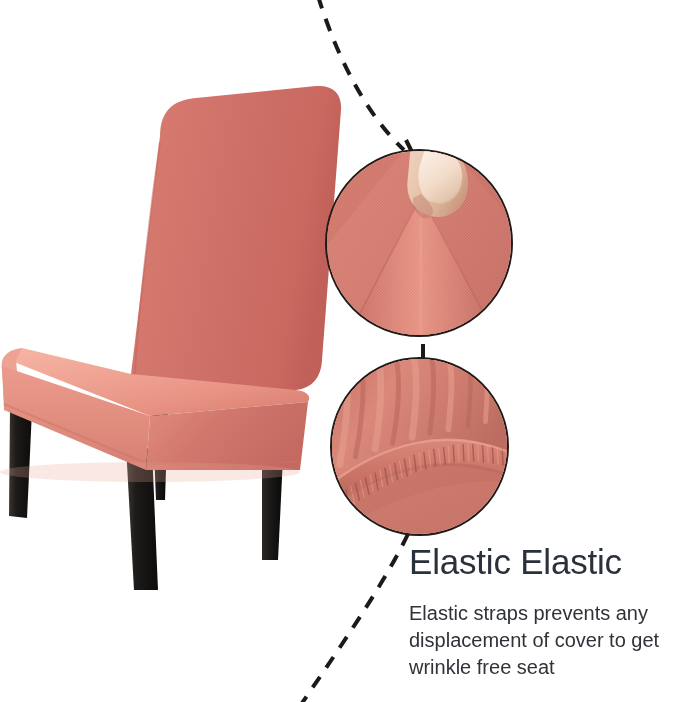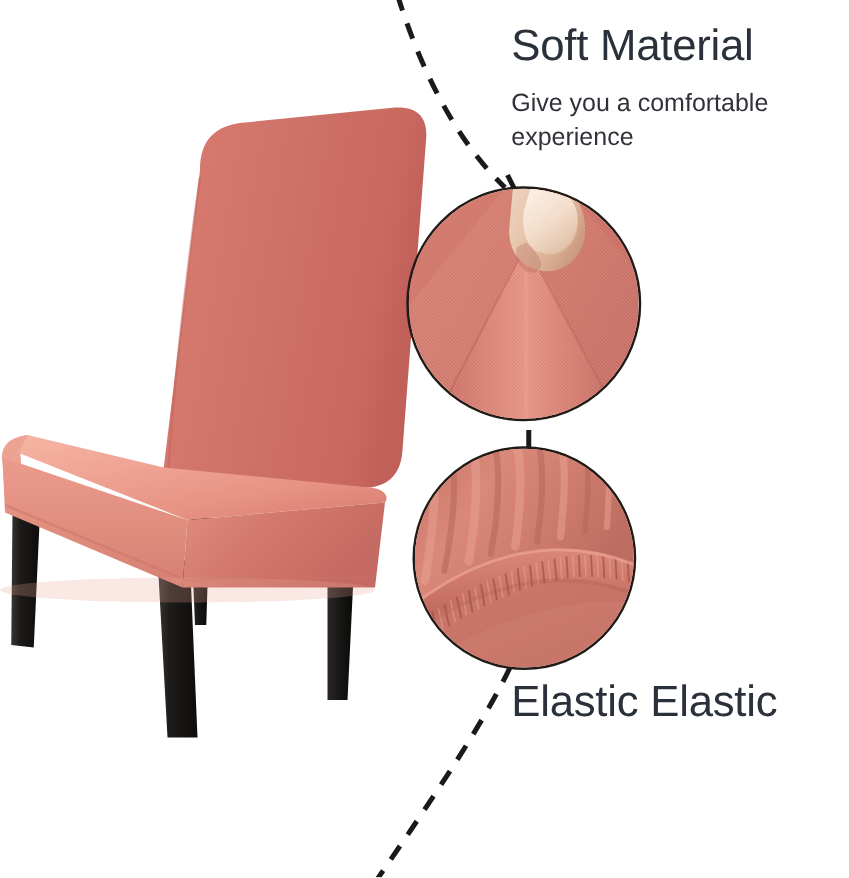"Soft Material" div.feature-block { html: <div> <div>Soft Material</div> <div>Give you a comfortable experience</div> </div> -> none }
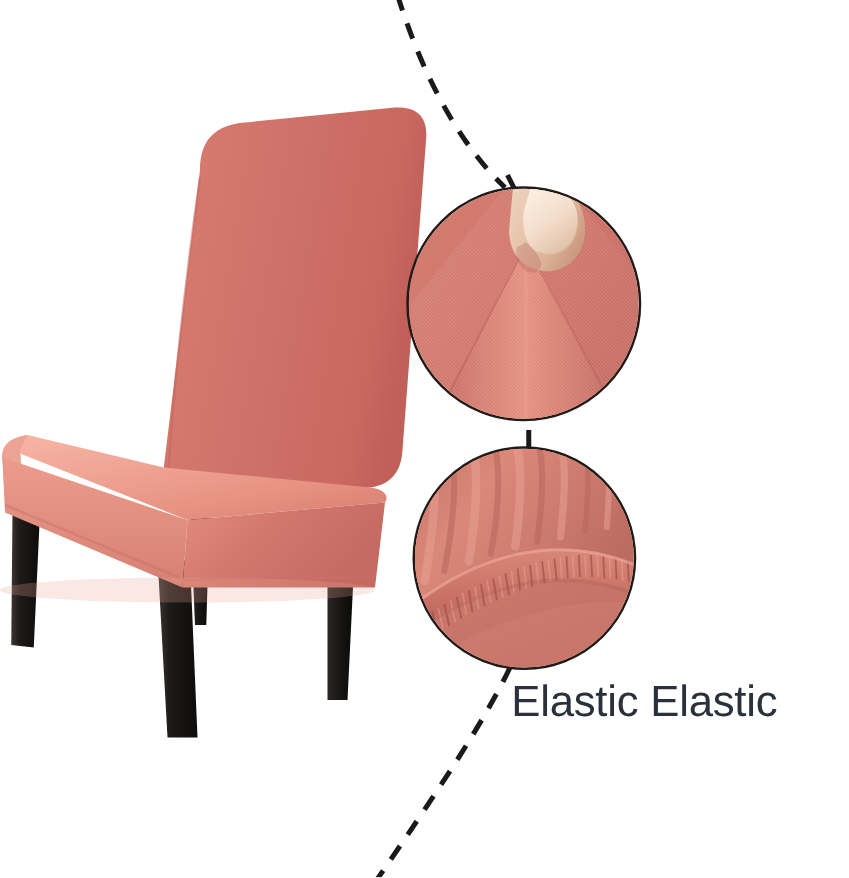"Elastic straps prevents any displacement" div.feature-desc { html: none -> <div>Elastic straps prevents any displacement of cover to get wrinkle free seat</div> }
